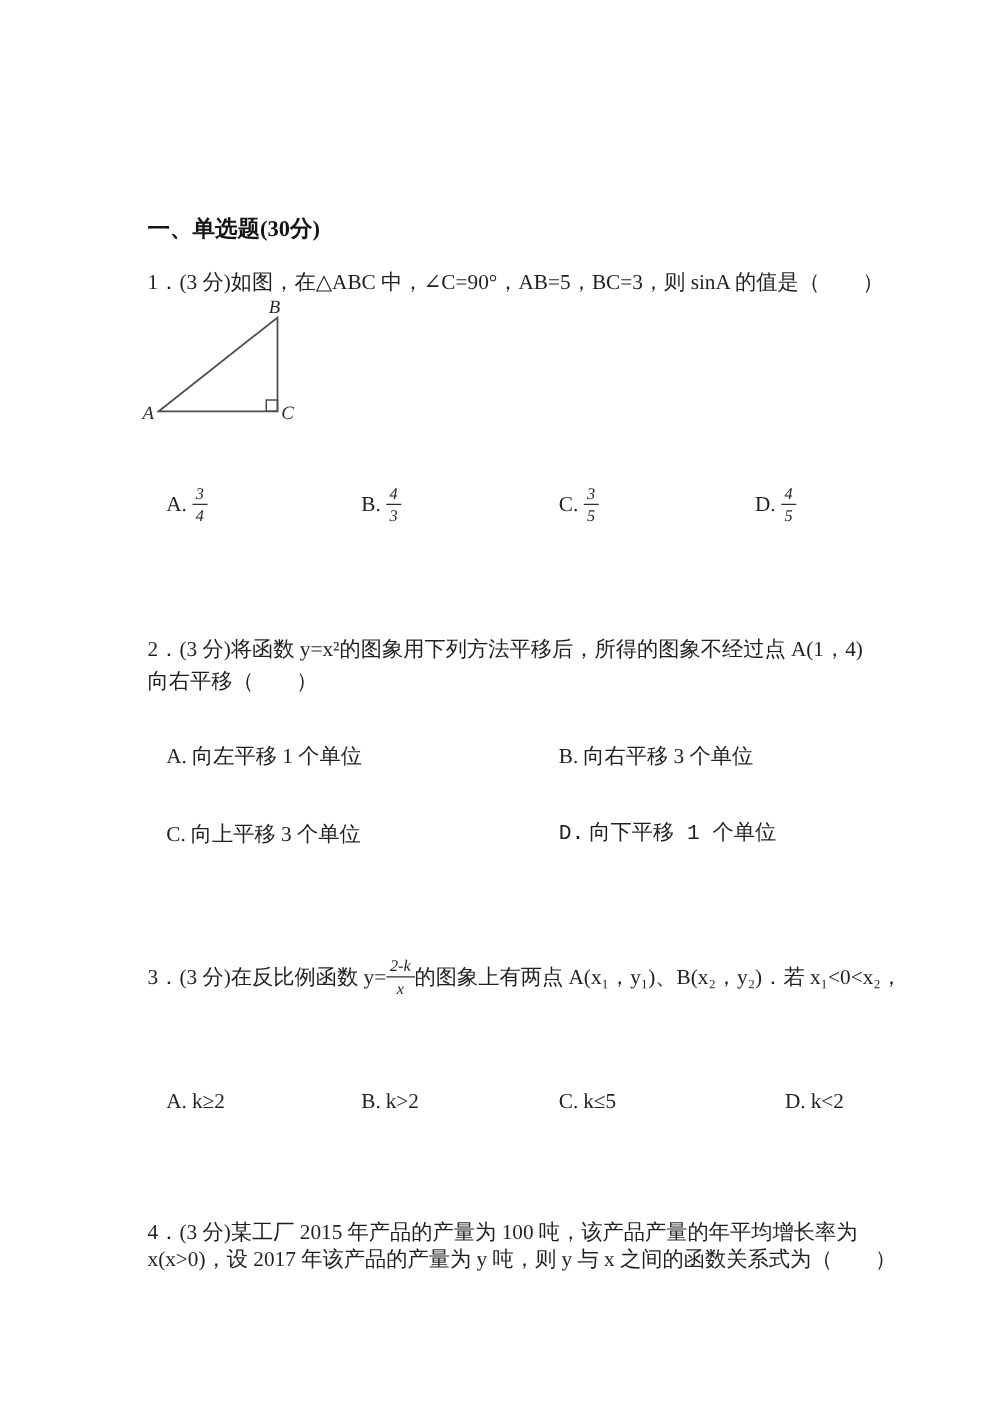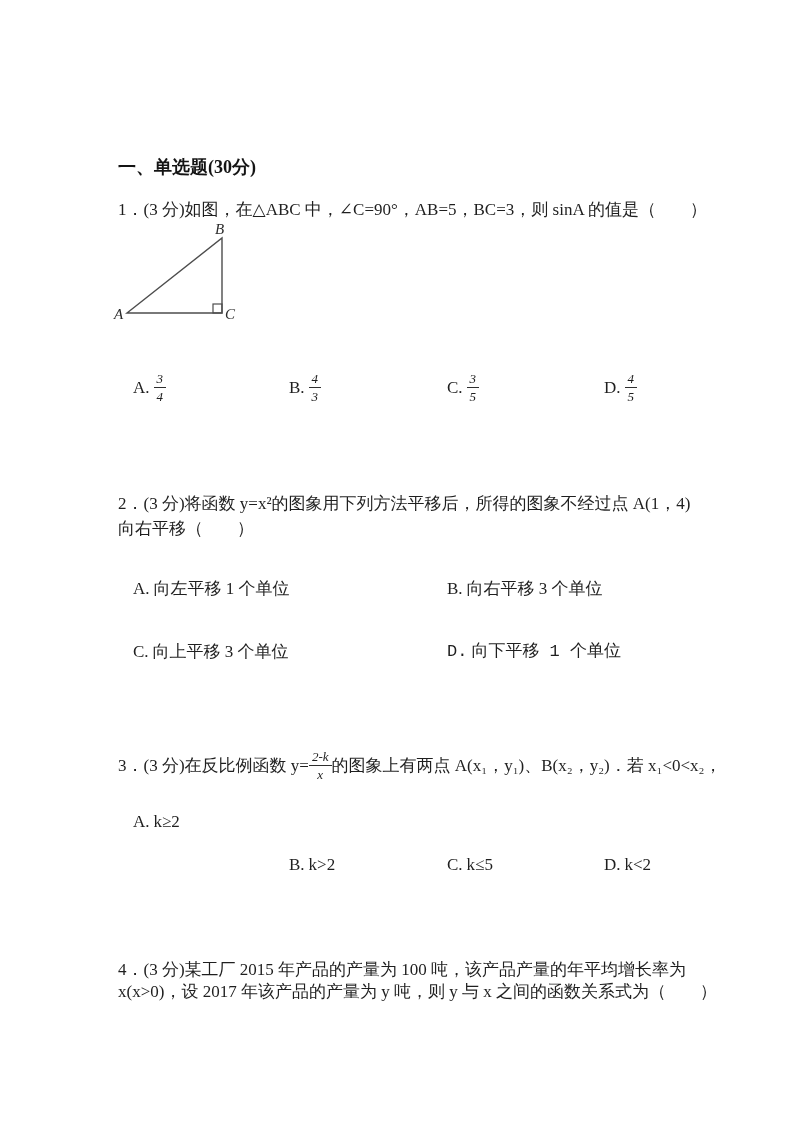"一、单选题(30分)" .abs { margin-top: none -> 16px }
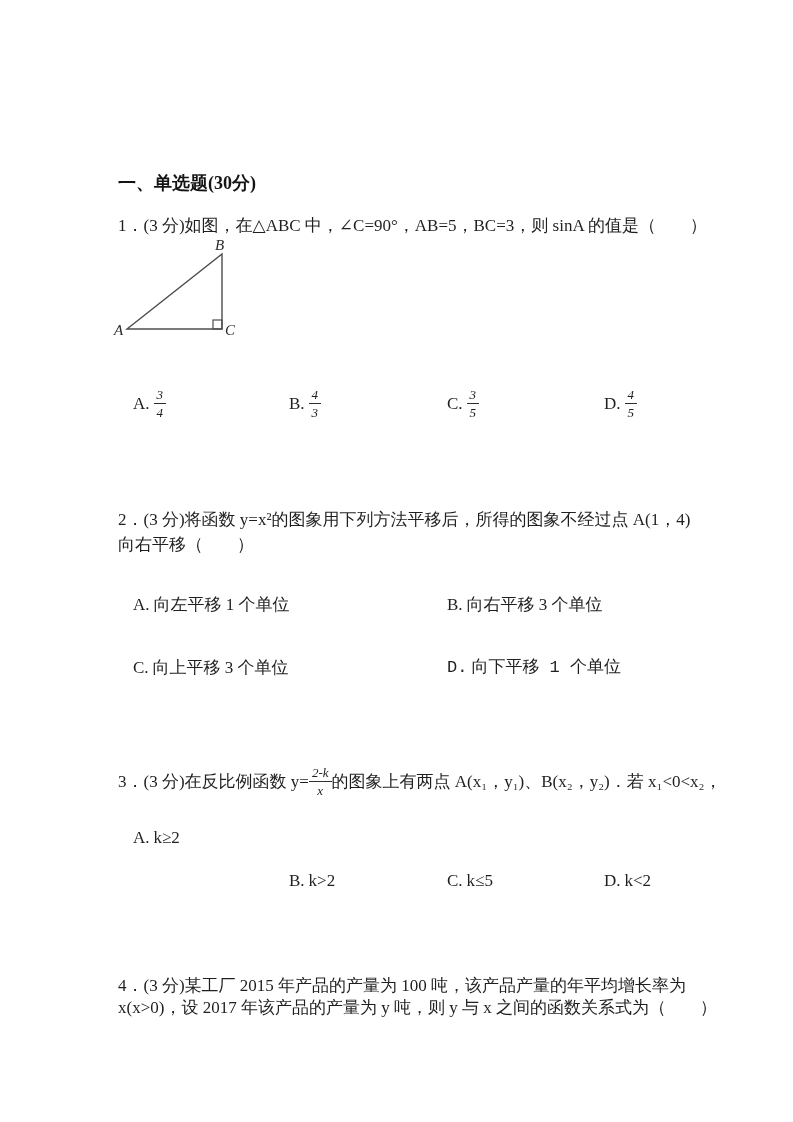"A. k≥2" div.abs { top: 809px -> 852px }
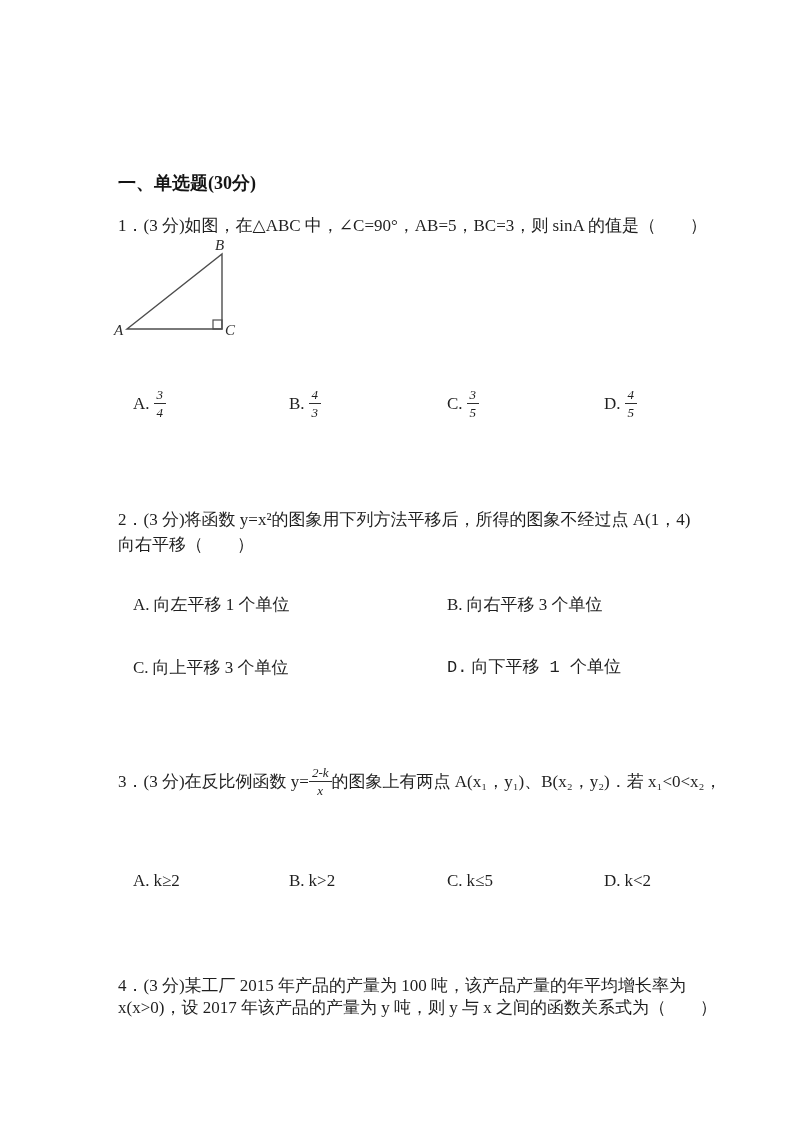"D. k<2" div.abs { left: 604px -> 628px }
